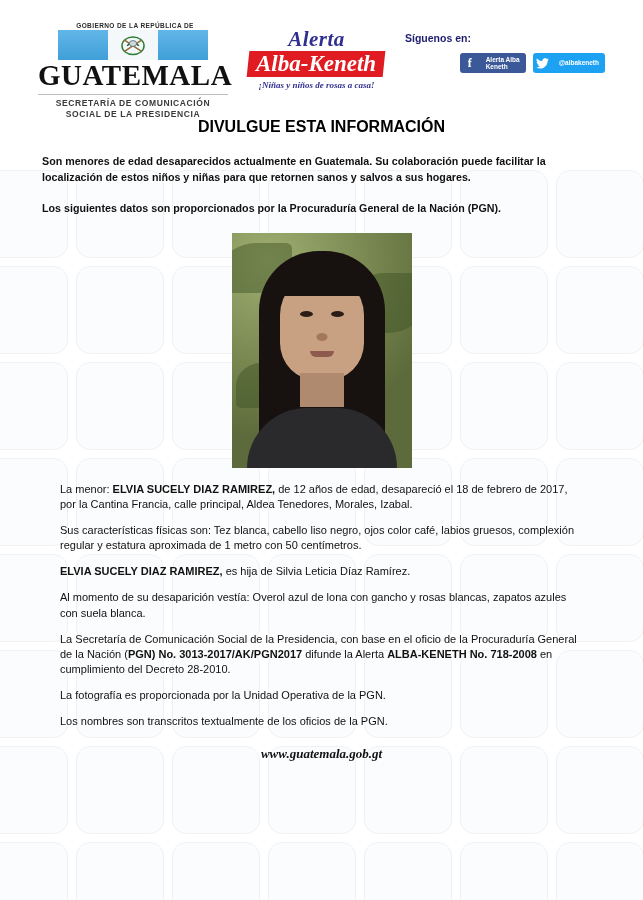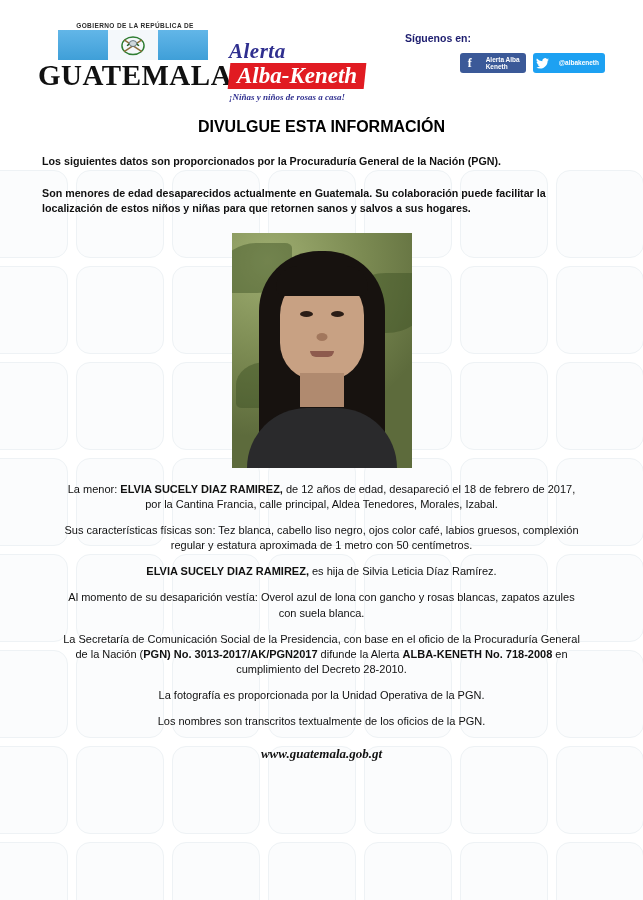"Alerta" .brand-center { margin-top: 12px -> none; text-align: none -> center }
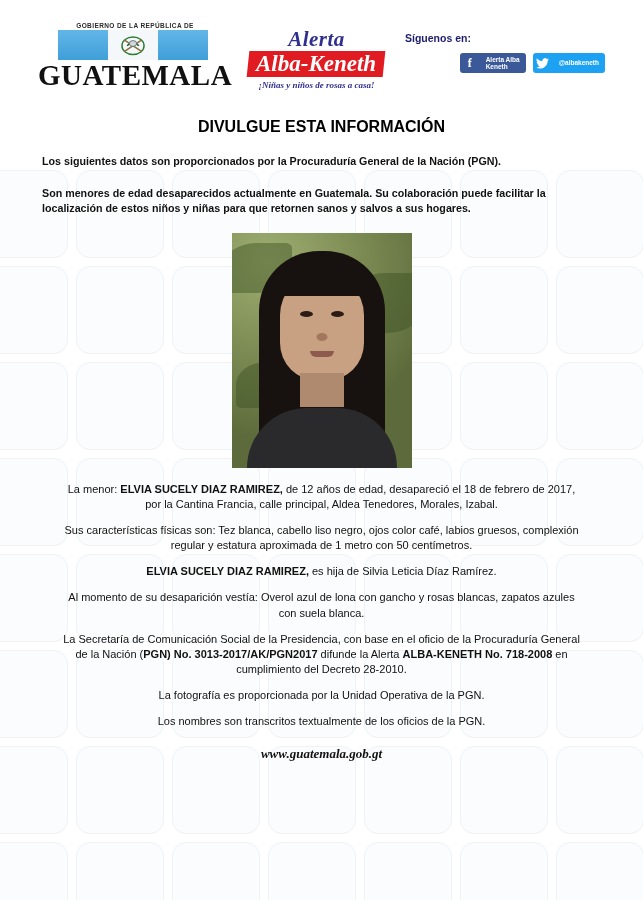"SECRETARÍA DE COMUNICACIÓN" div.secretaria { html: none -> <div> <div>SECRETARÍA DE COMUNICACIÓN</div> <div>SOCIAL DE LA PRESIDENCIA</div> </div> }
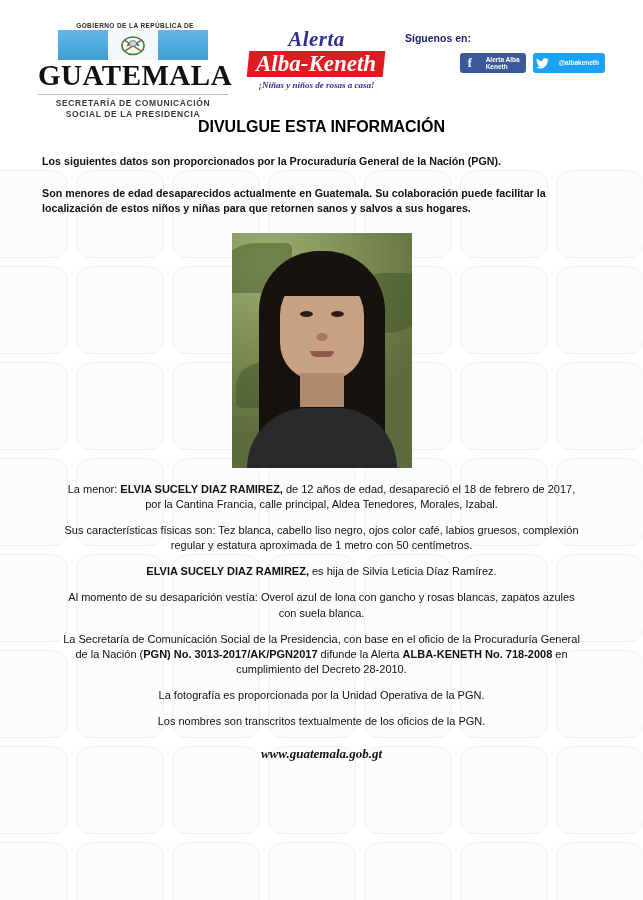"Los siguientes datos son proporcionados" p { order: before "Son menores de edad desaparecidos" -> after "Son menores de edad desaparecidos" }
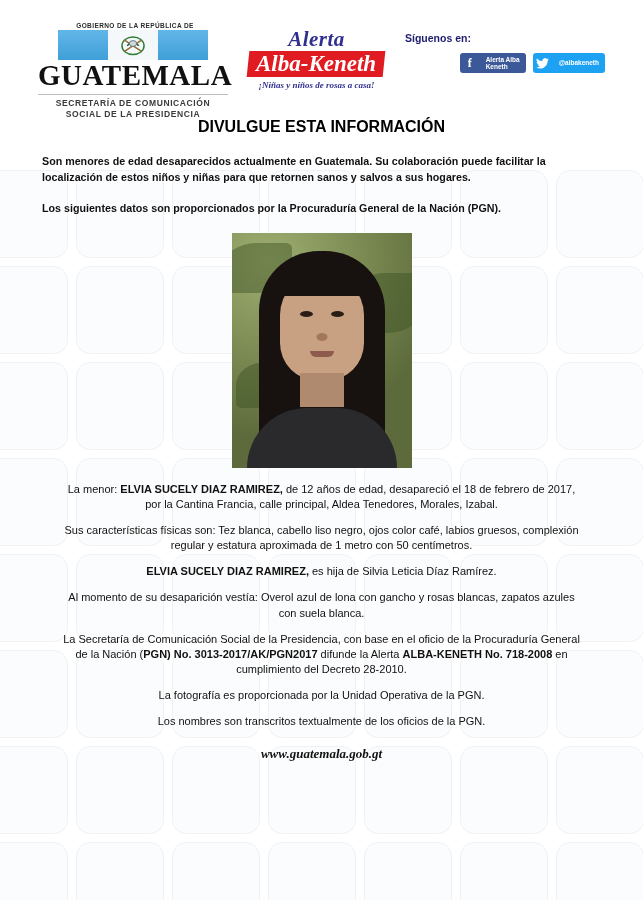"La menor: ELVIA SUCELY DIAZ" .body-text p { text-align: center -> left }
